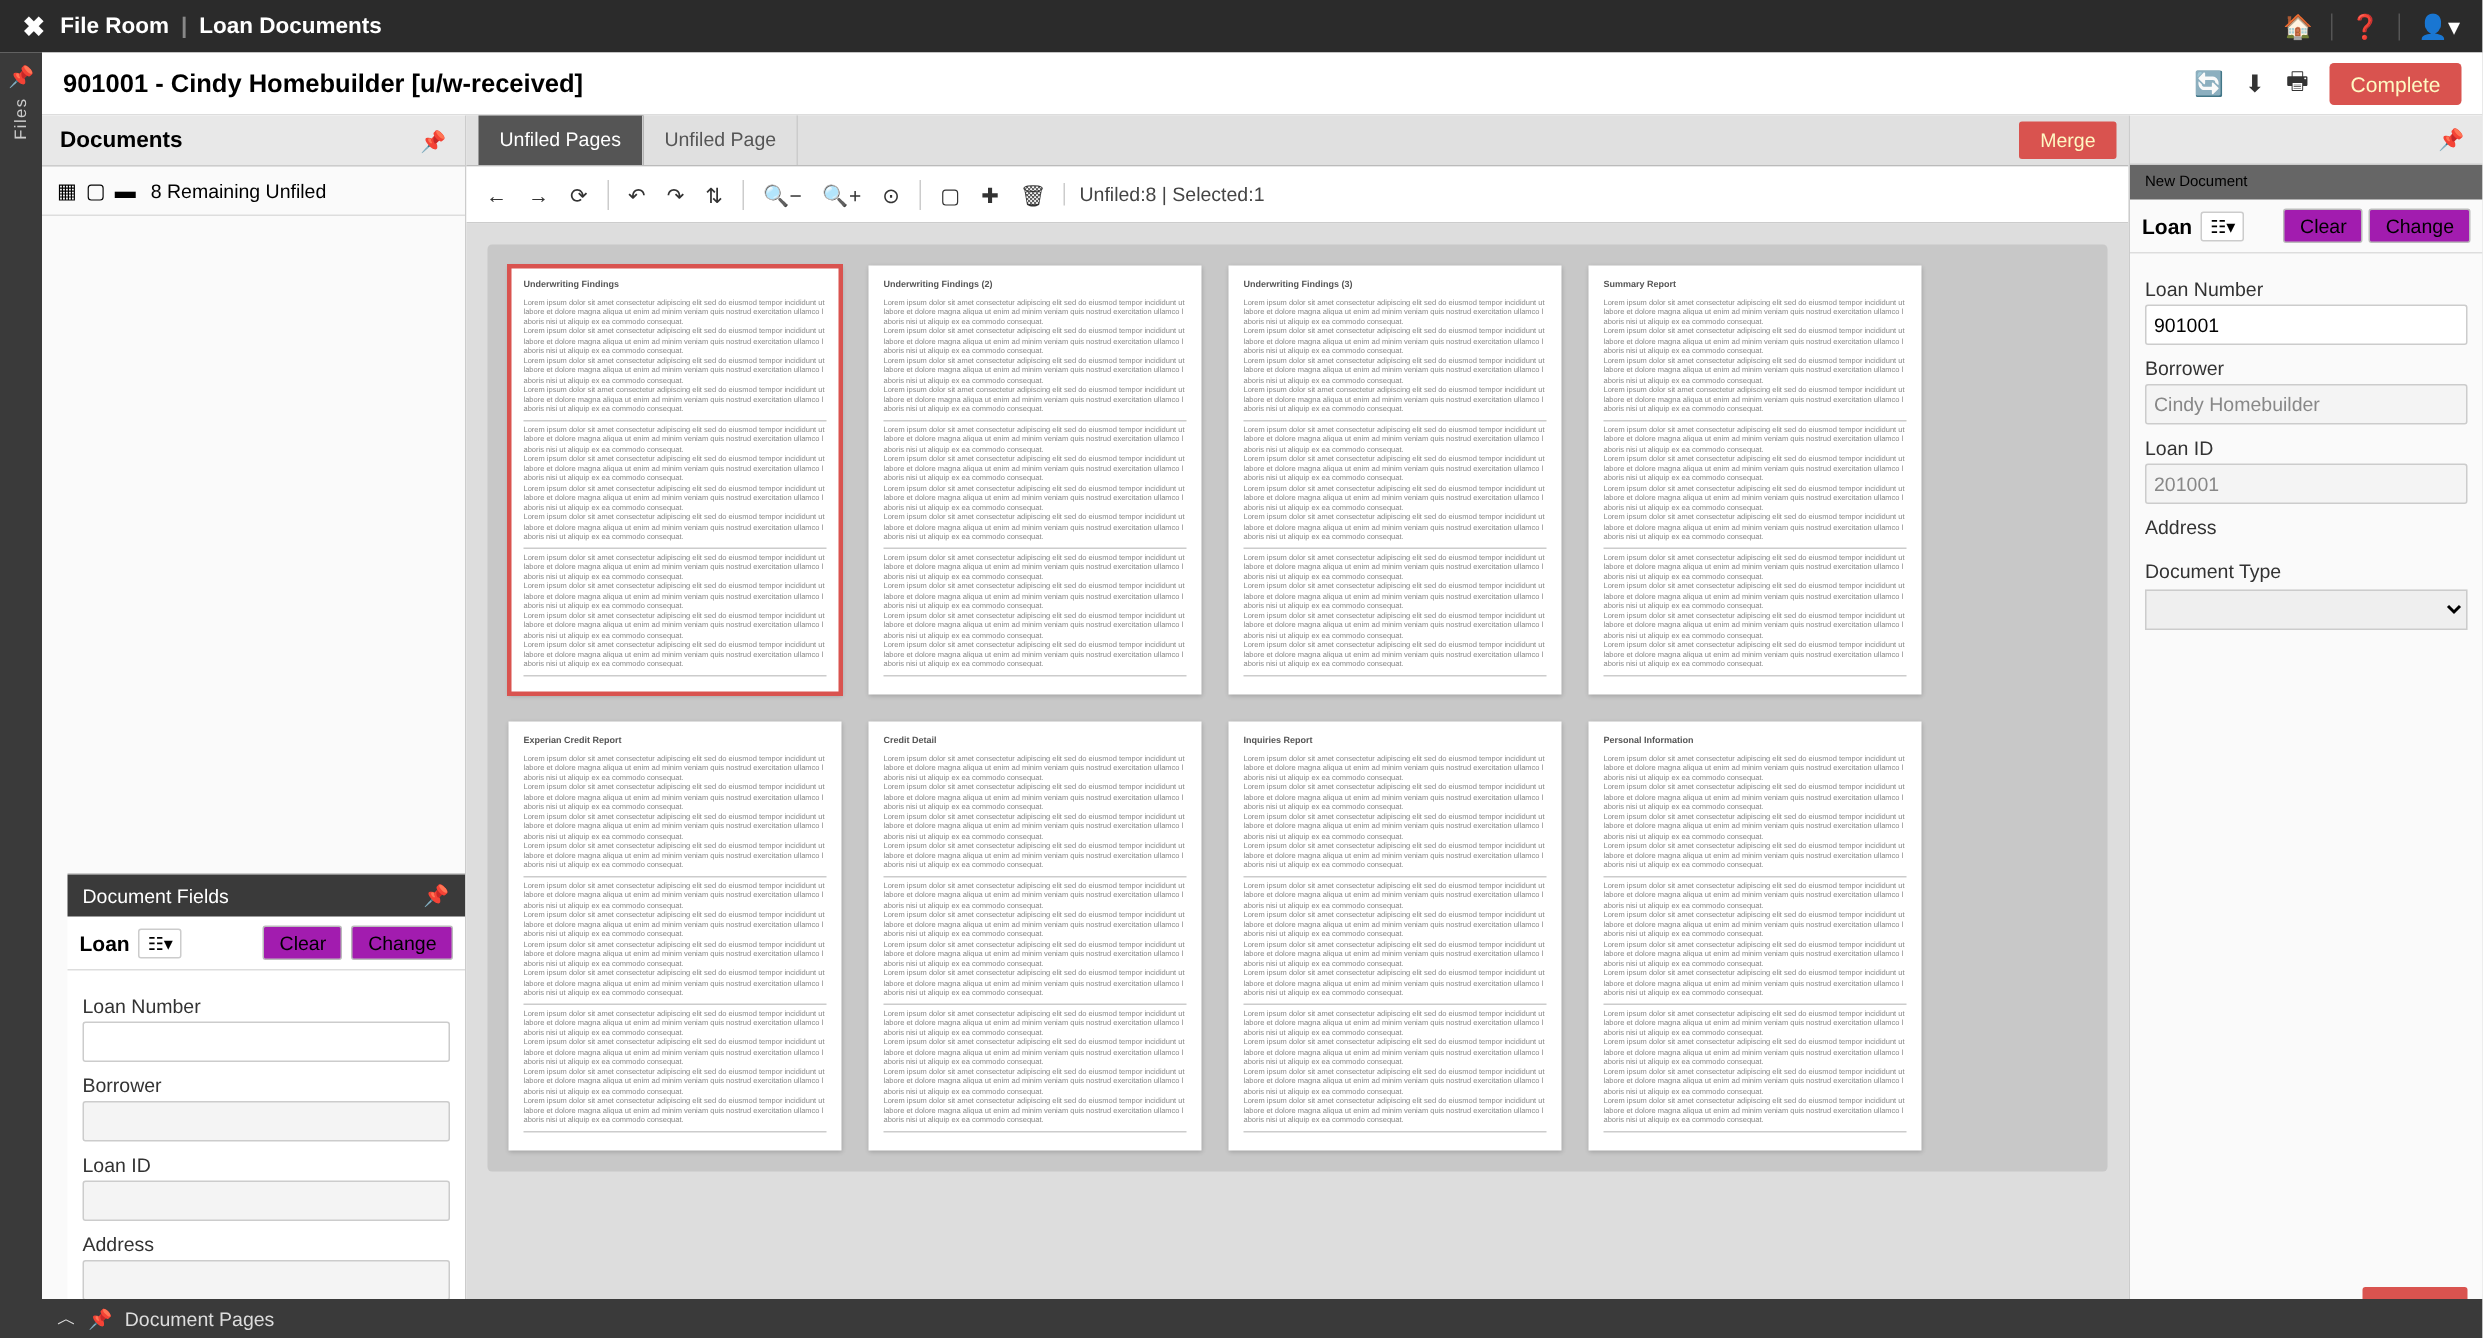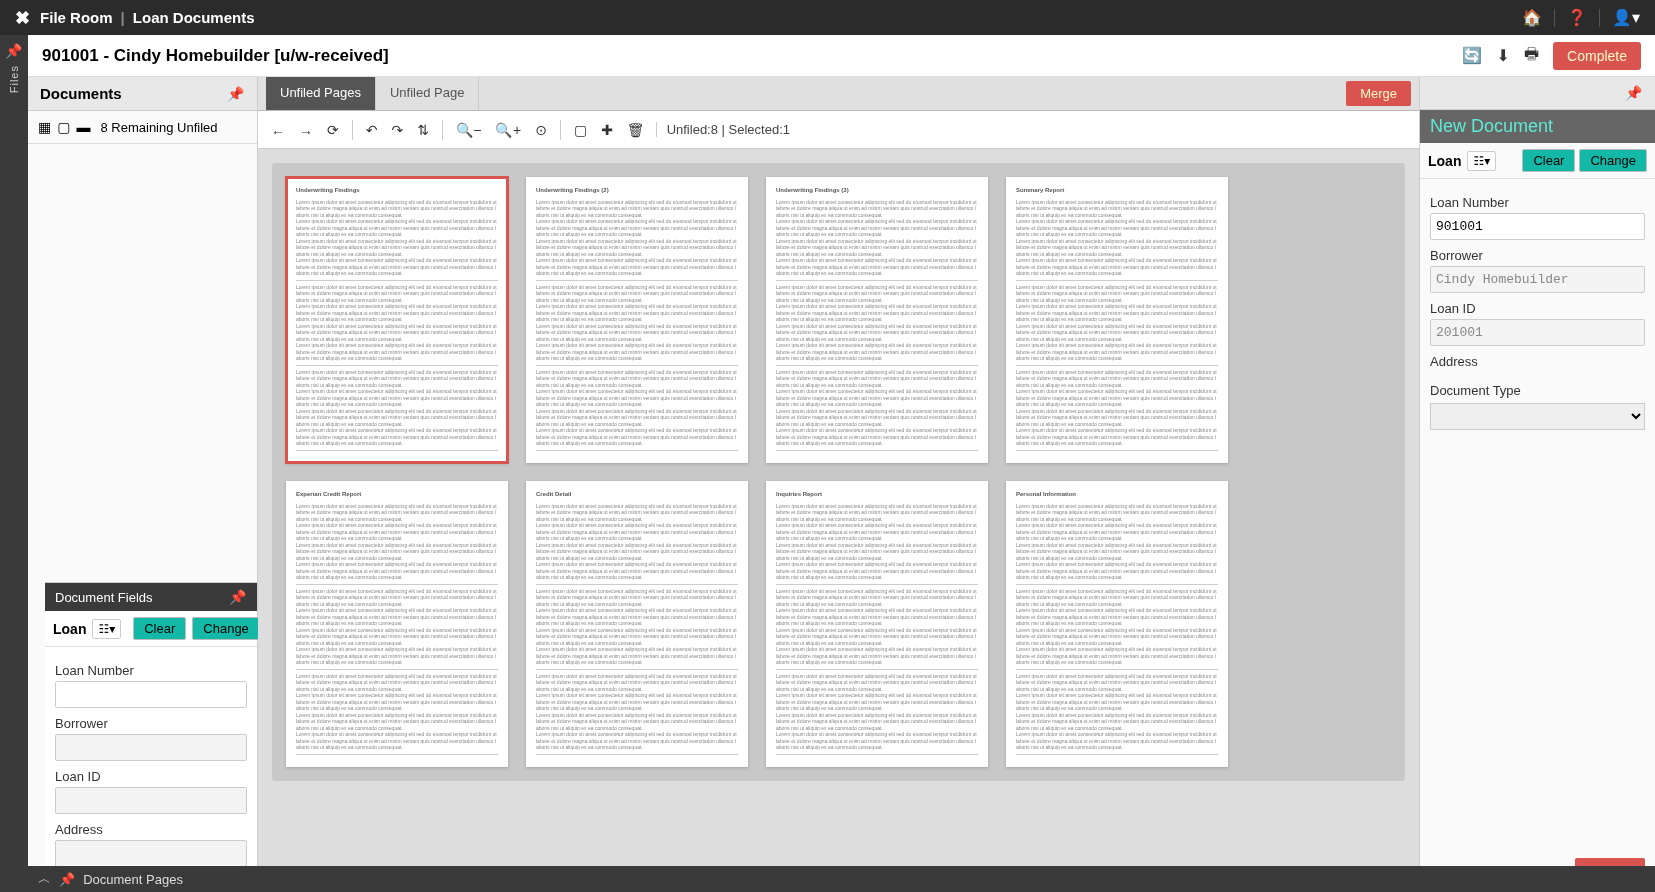"Documents" .left-col { width: 230px -> 283px }
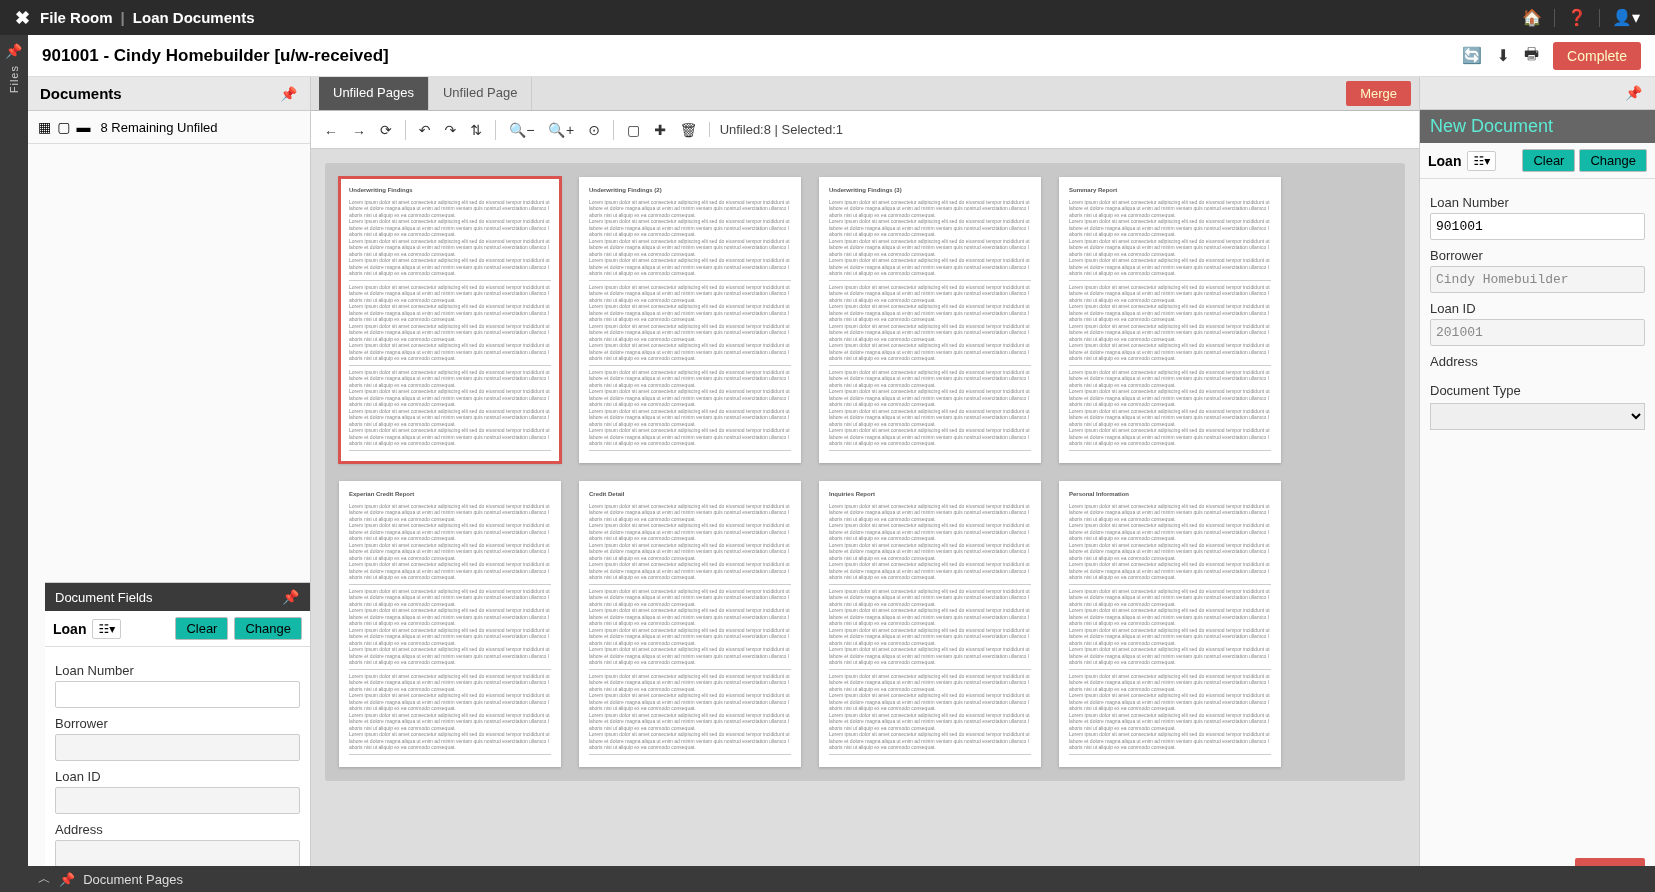"New Document" .newdoc-header { color: #5eead4 -> #000000; font-size: 18px -> 10px }
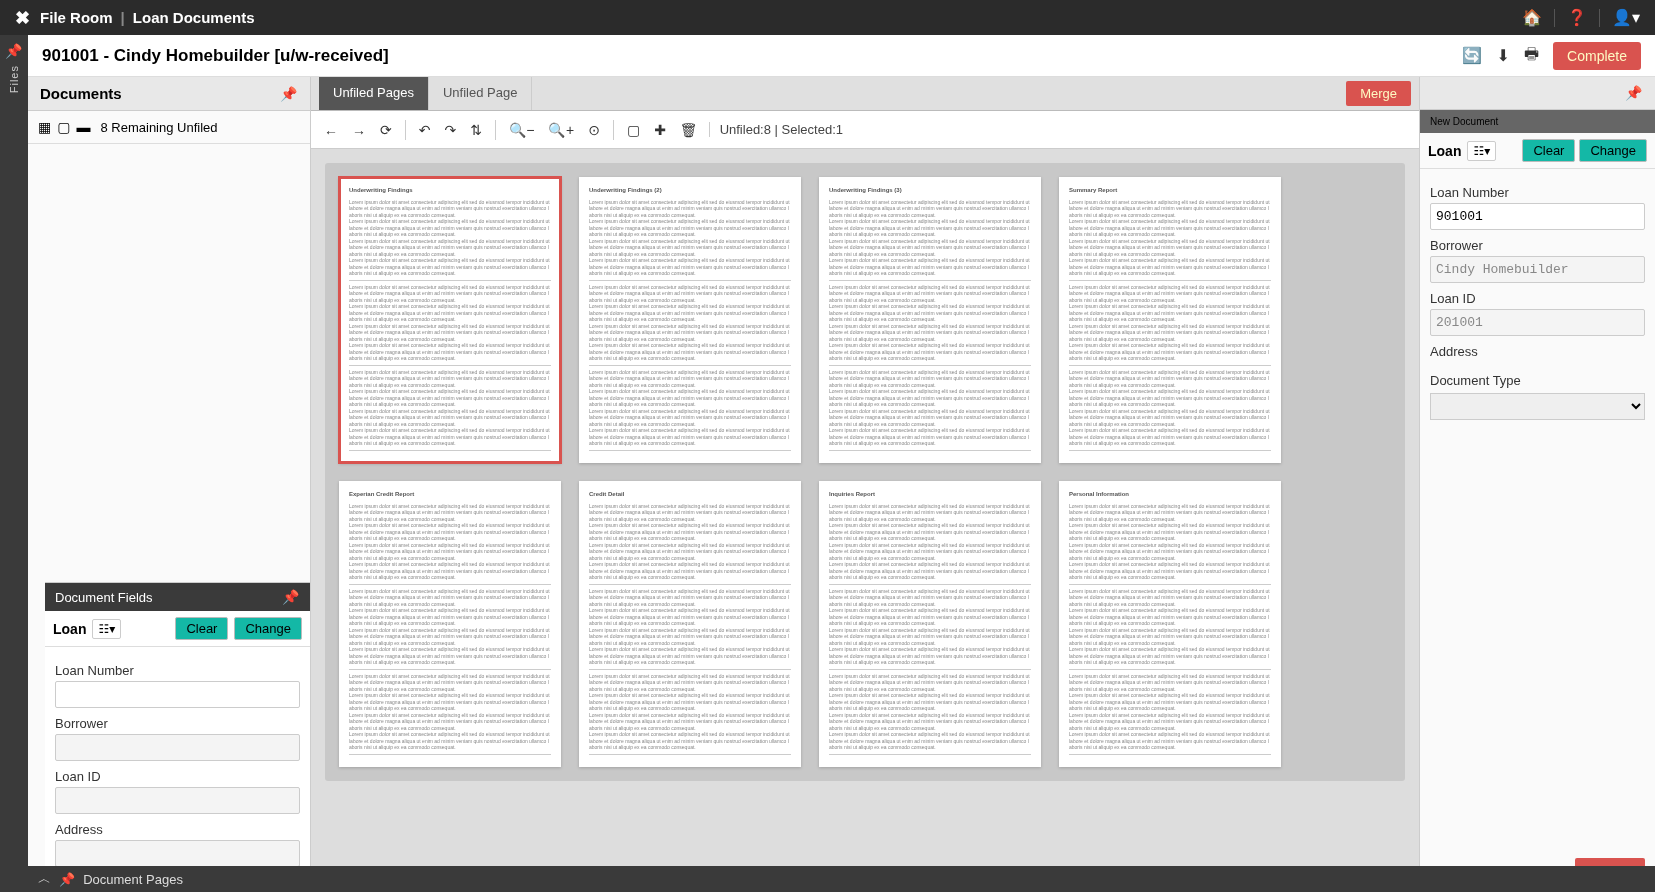"Clear" .small-btn { background: #14b8a6 -> #a21caf }
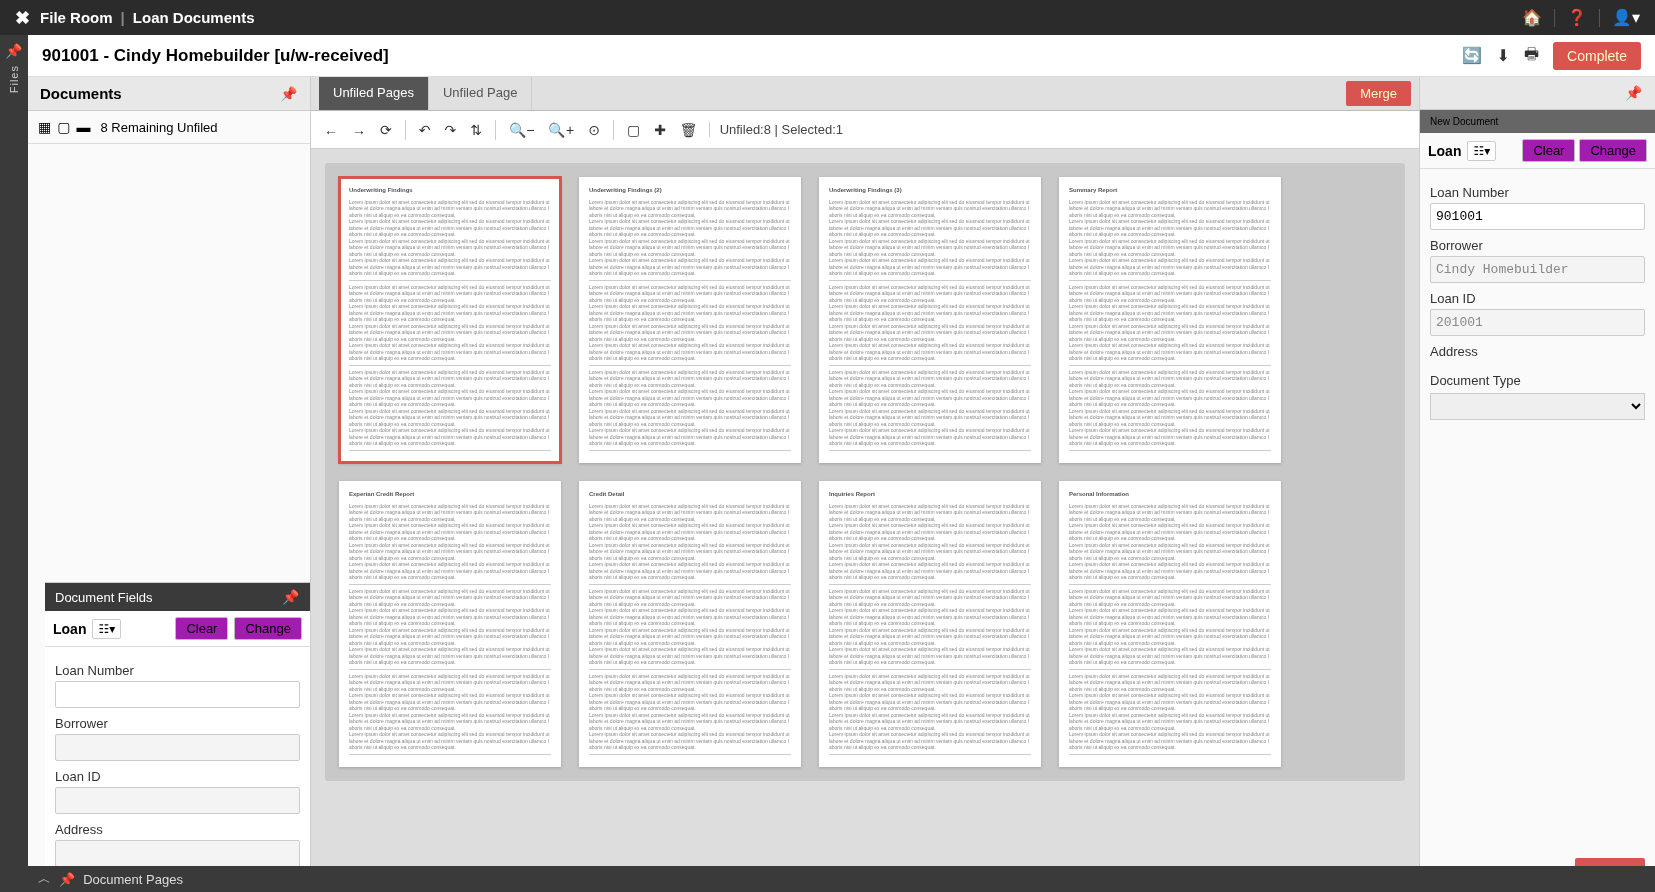"901001" .field-input { font-family: Liberation Mono, monospace -> none }
